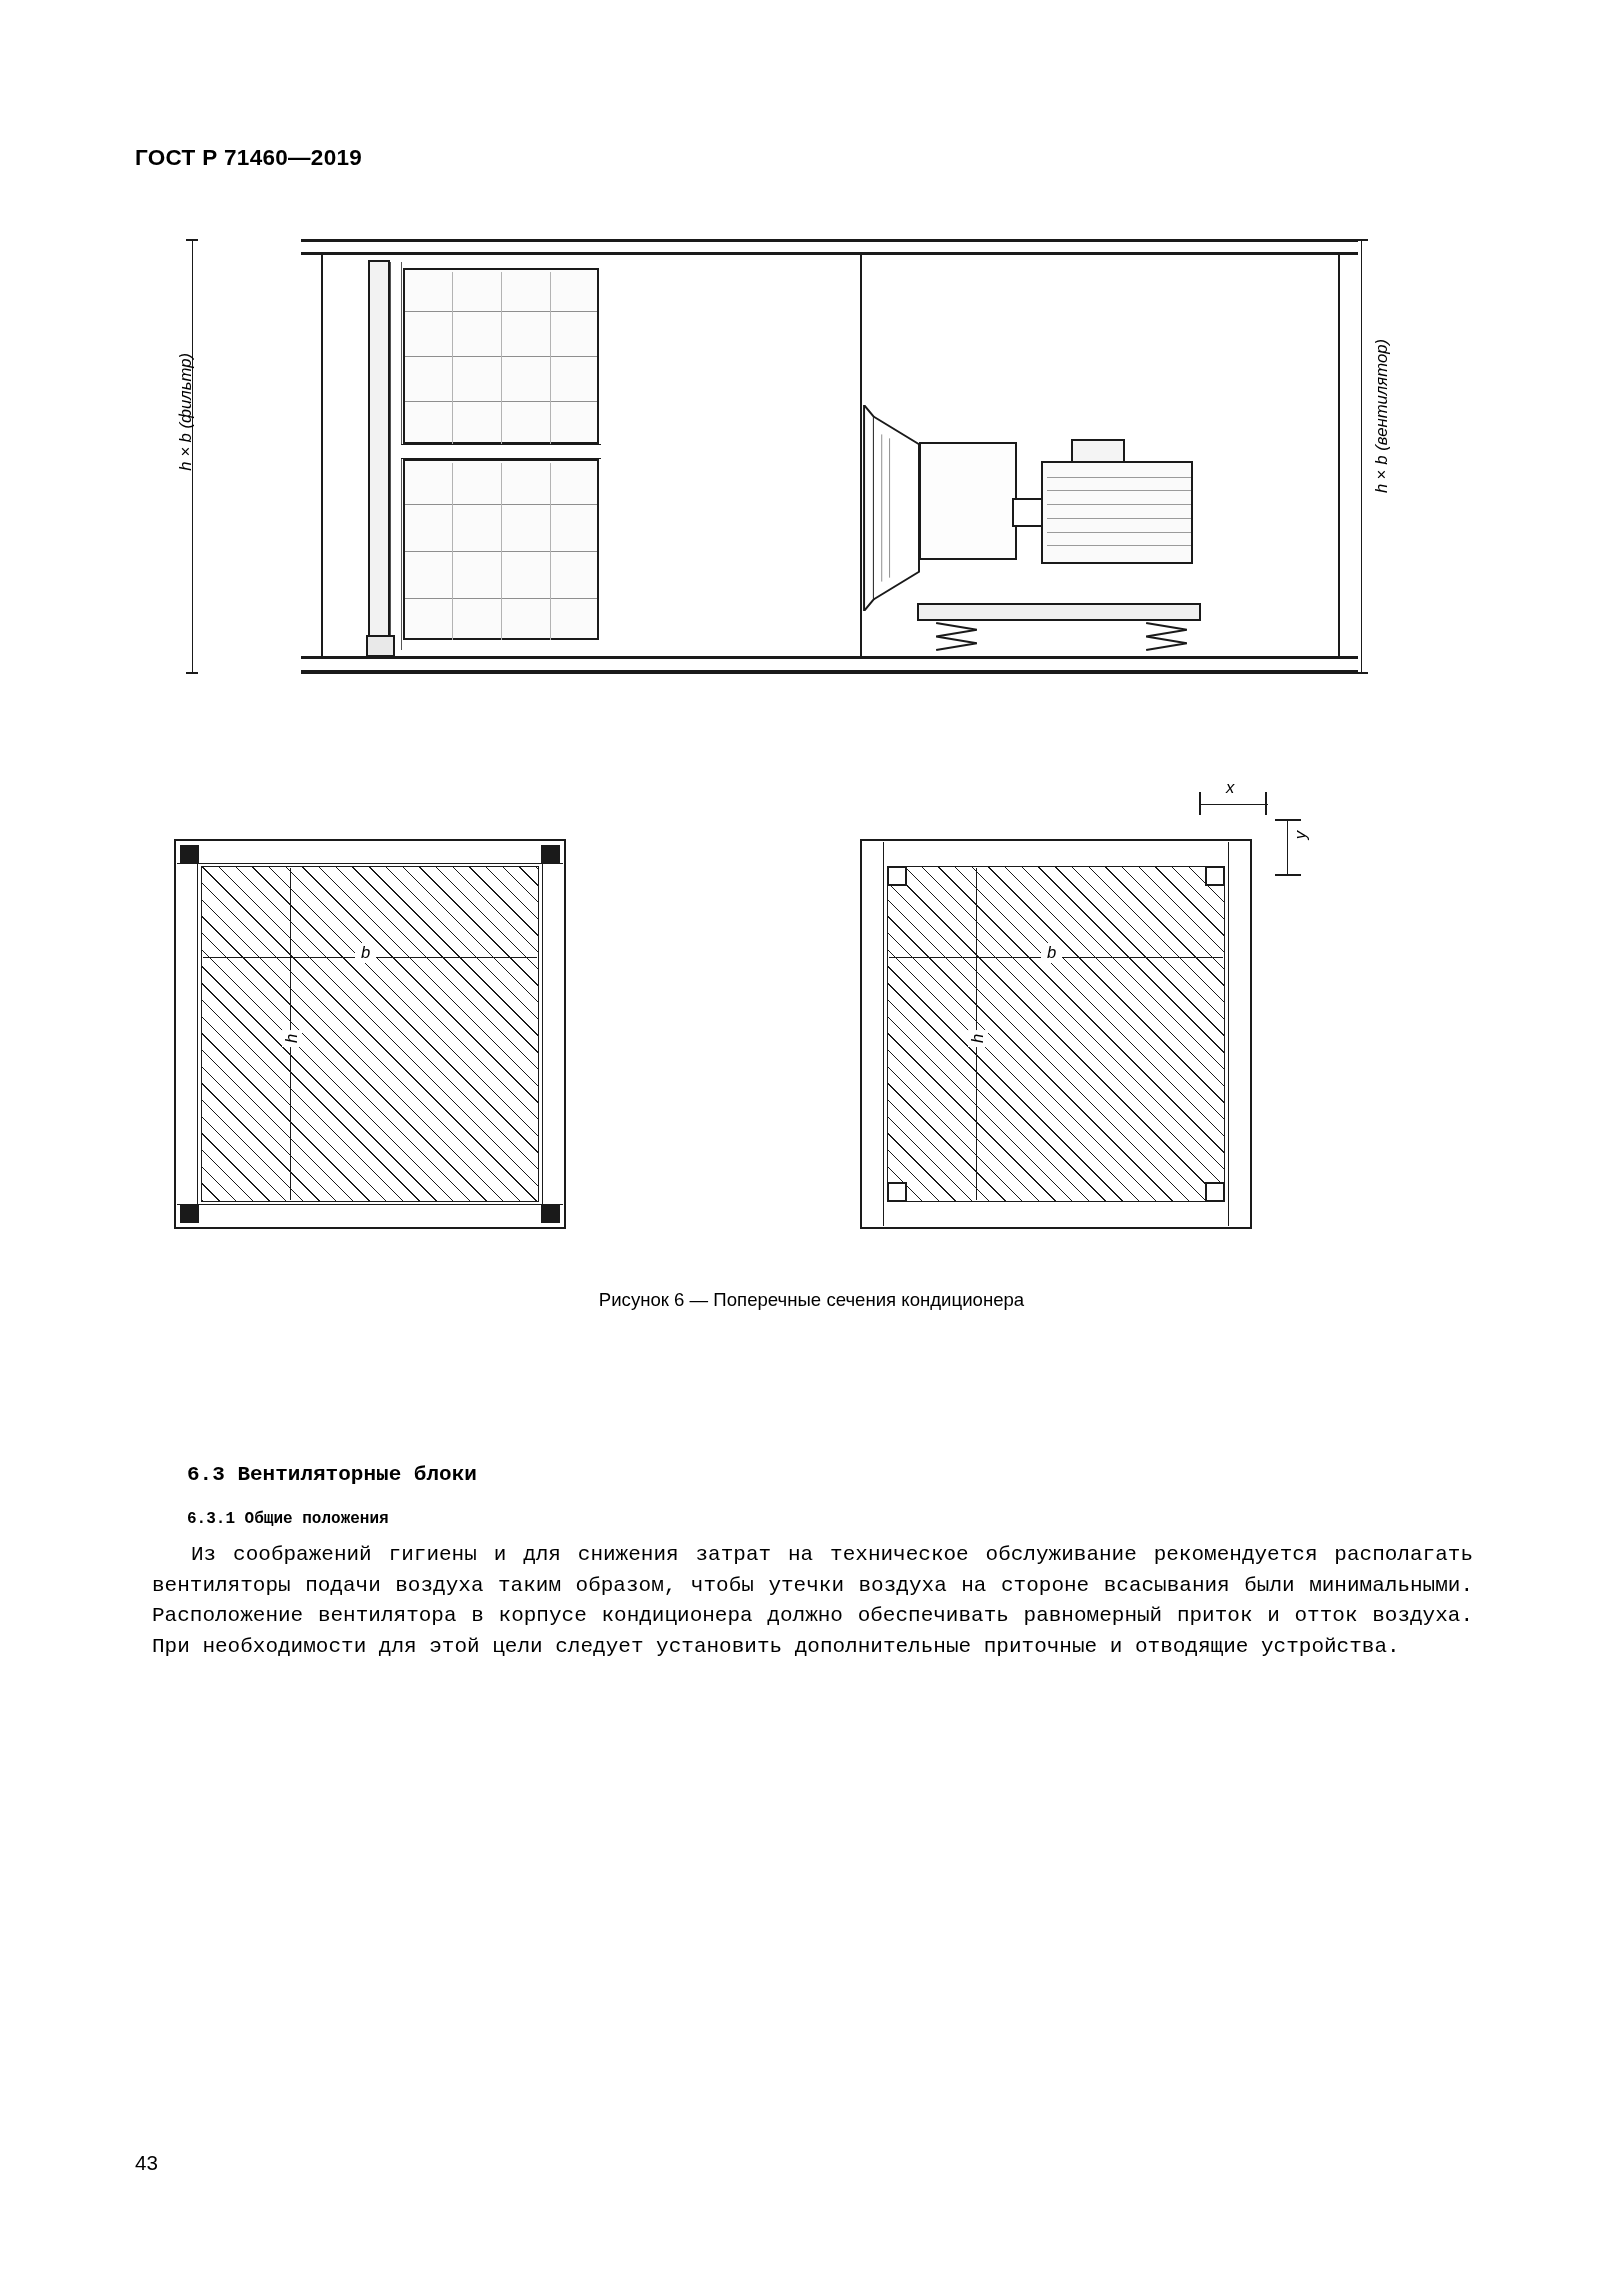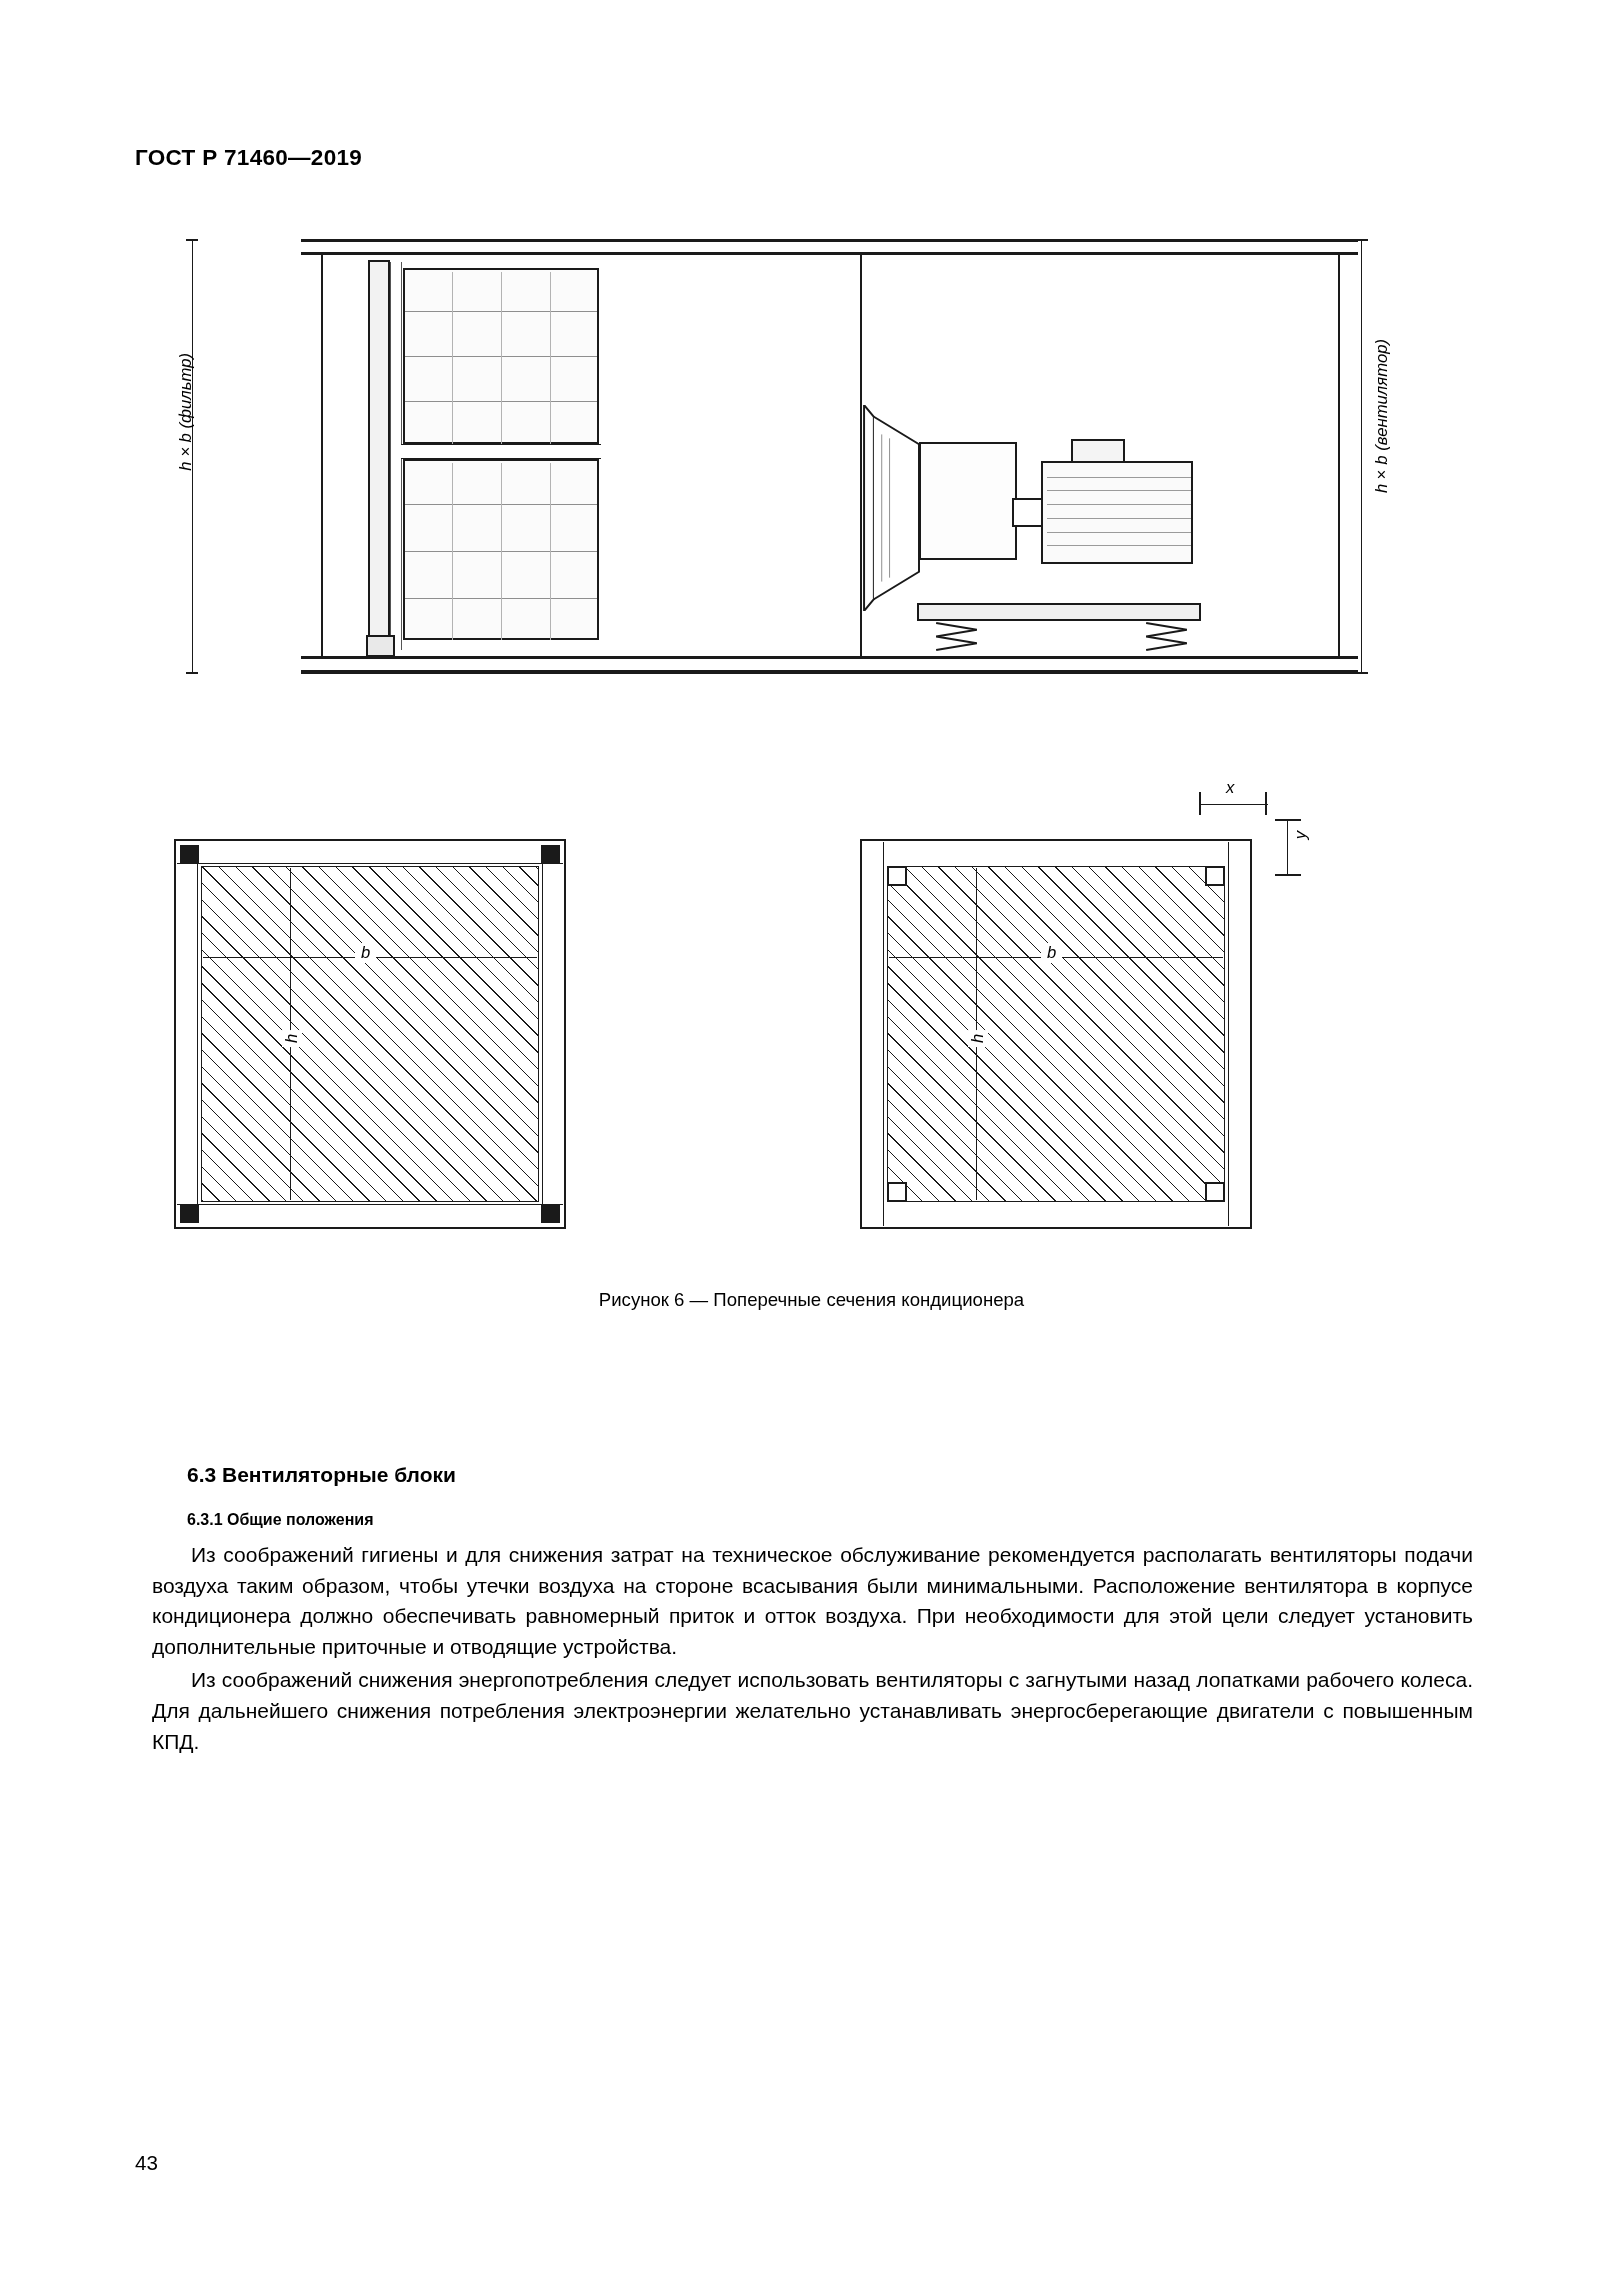"6.3 Вентиляторные блоки" .content { font-family: none -> Liberation Mono, monospace }
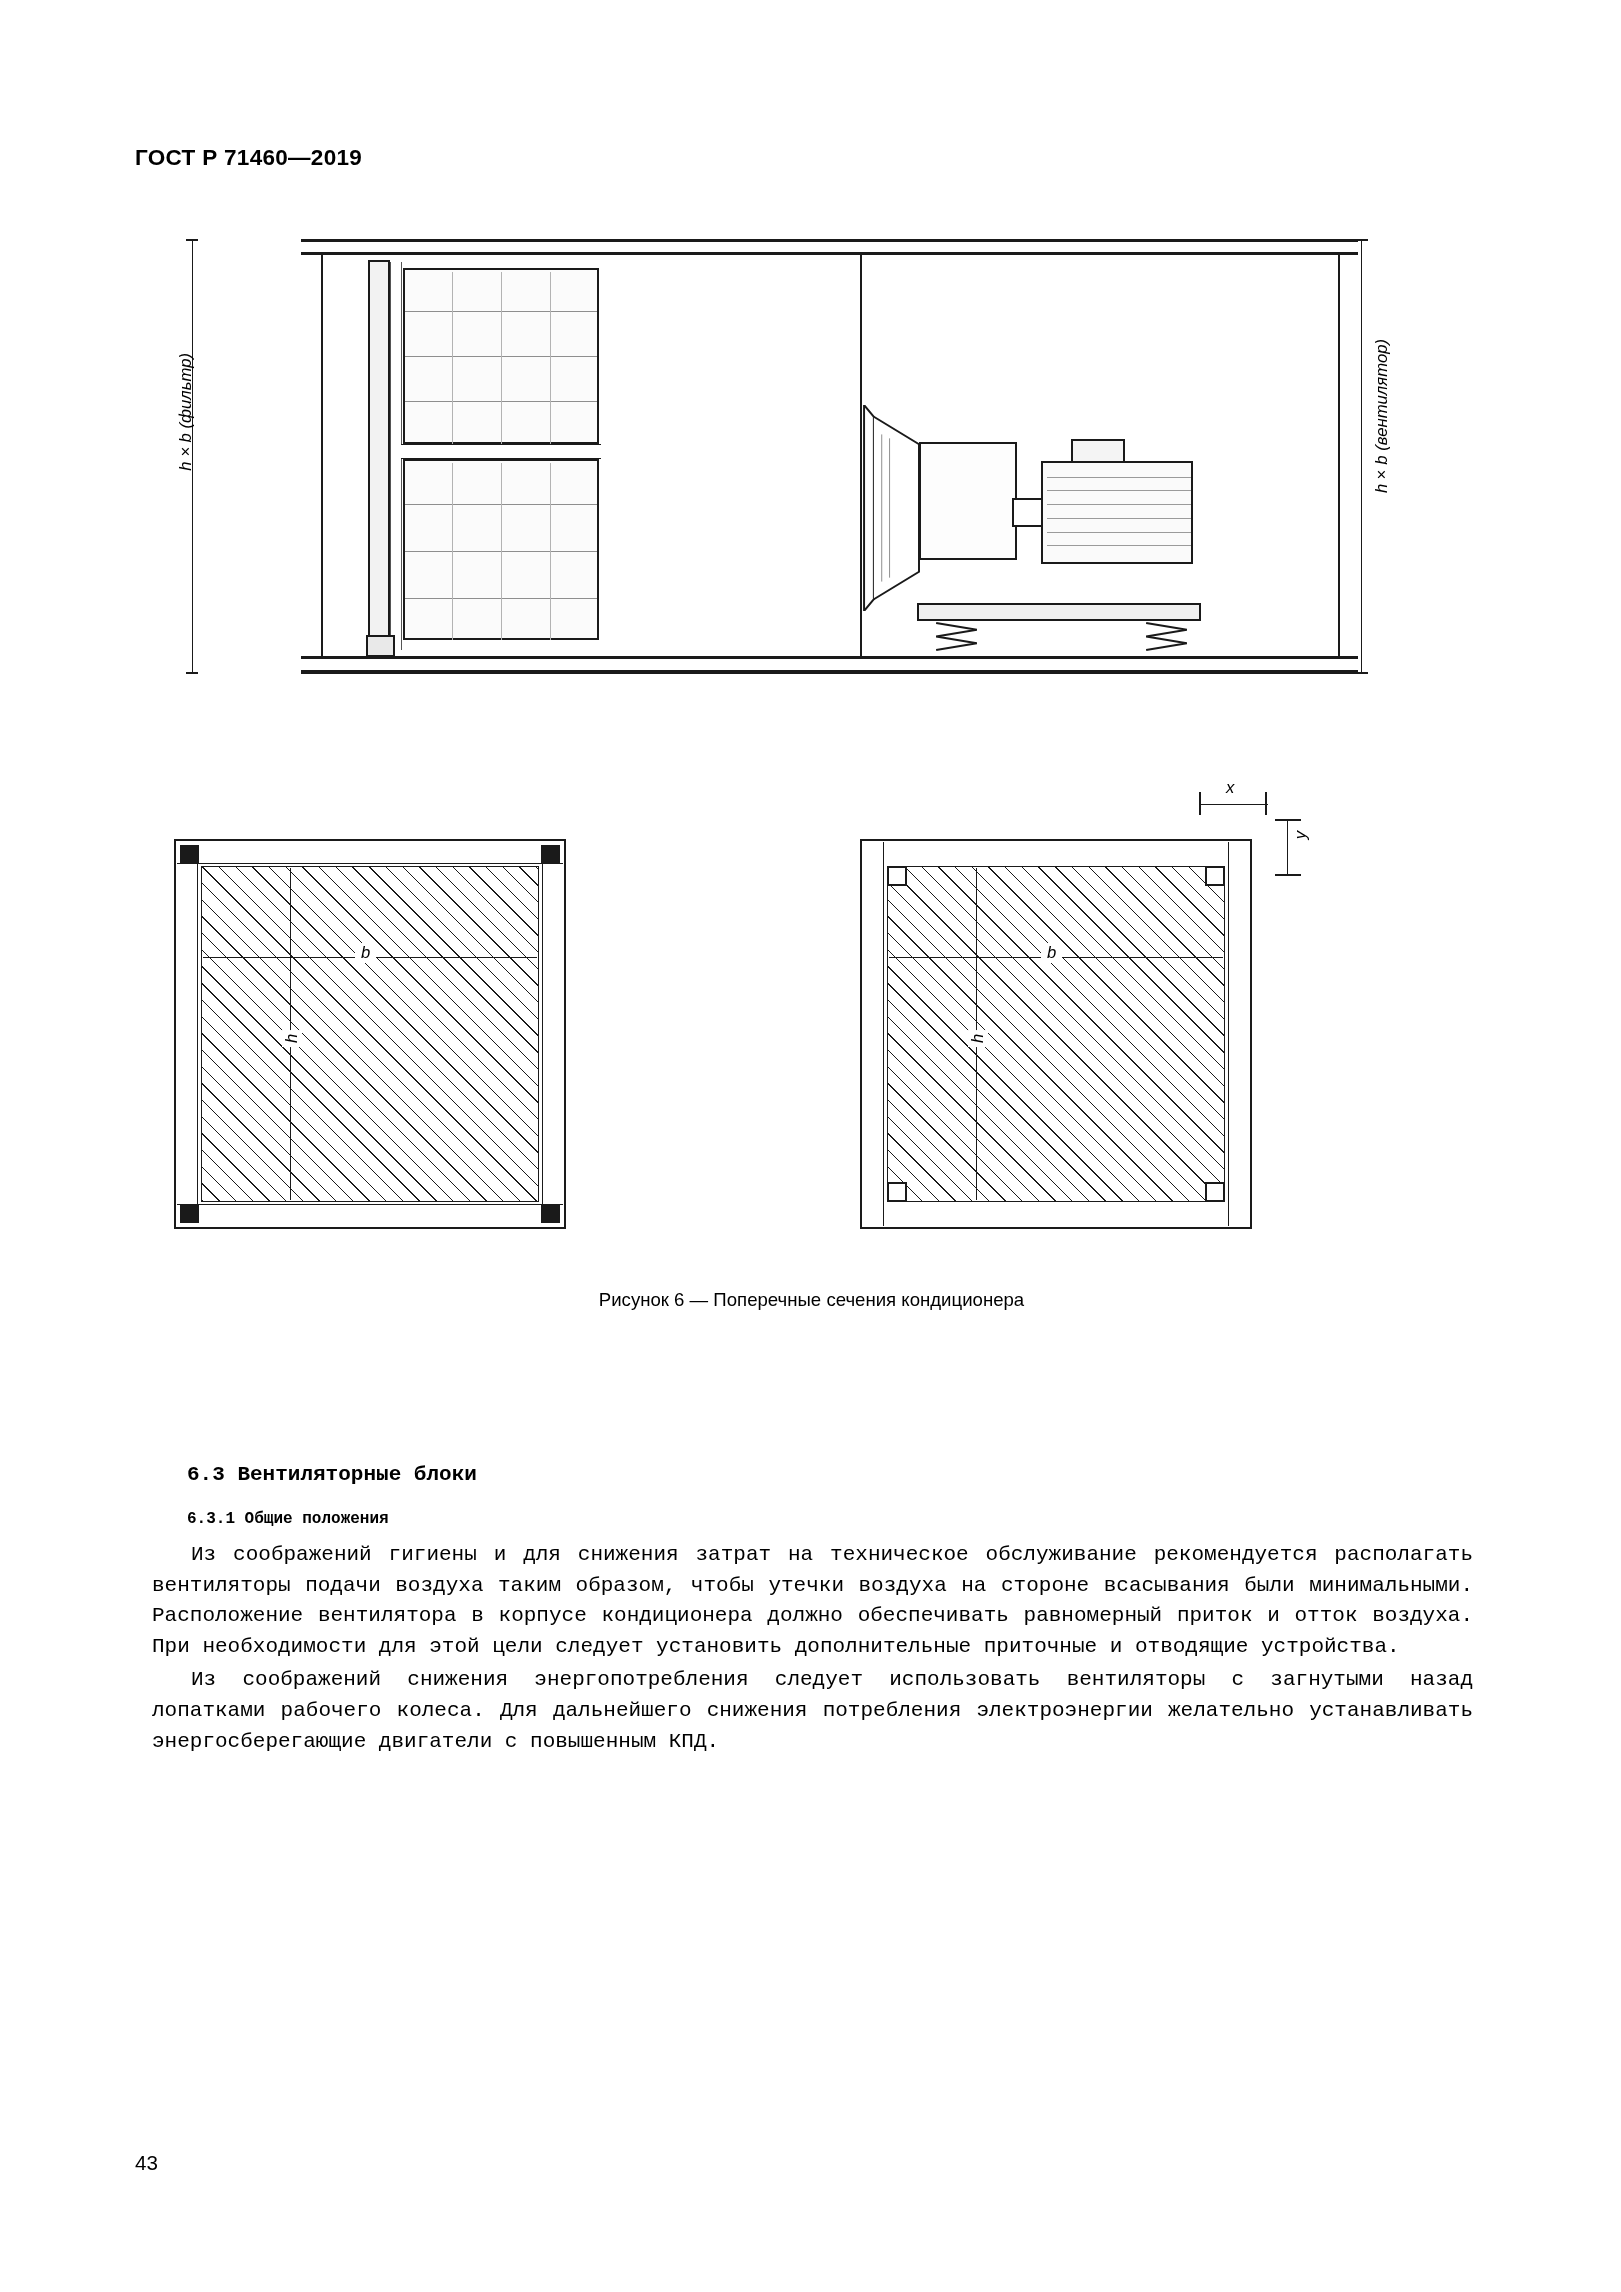"Из соображений снижения" p.para { html: <p>Из соображений снижения энергопотребления следует использовать вентиляторы с загнутыми назад лопатками рабочего колеса. Для дальнейшего снижения потребления электроэнергии желательно устанавливать энергосберегающие двигатели с повышенным КПД.</p> -> none }
